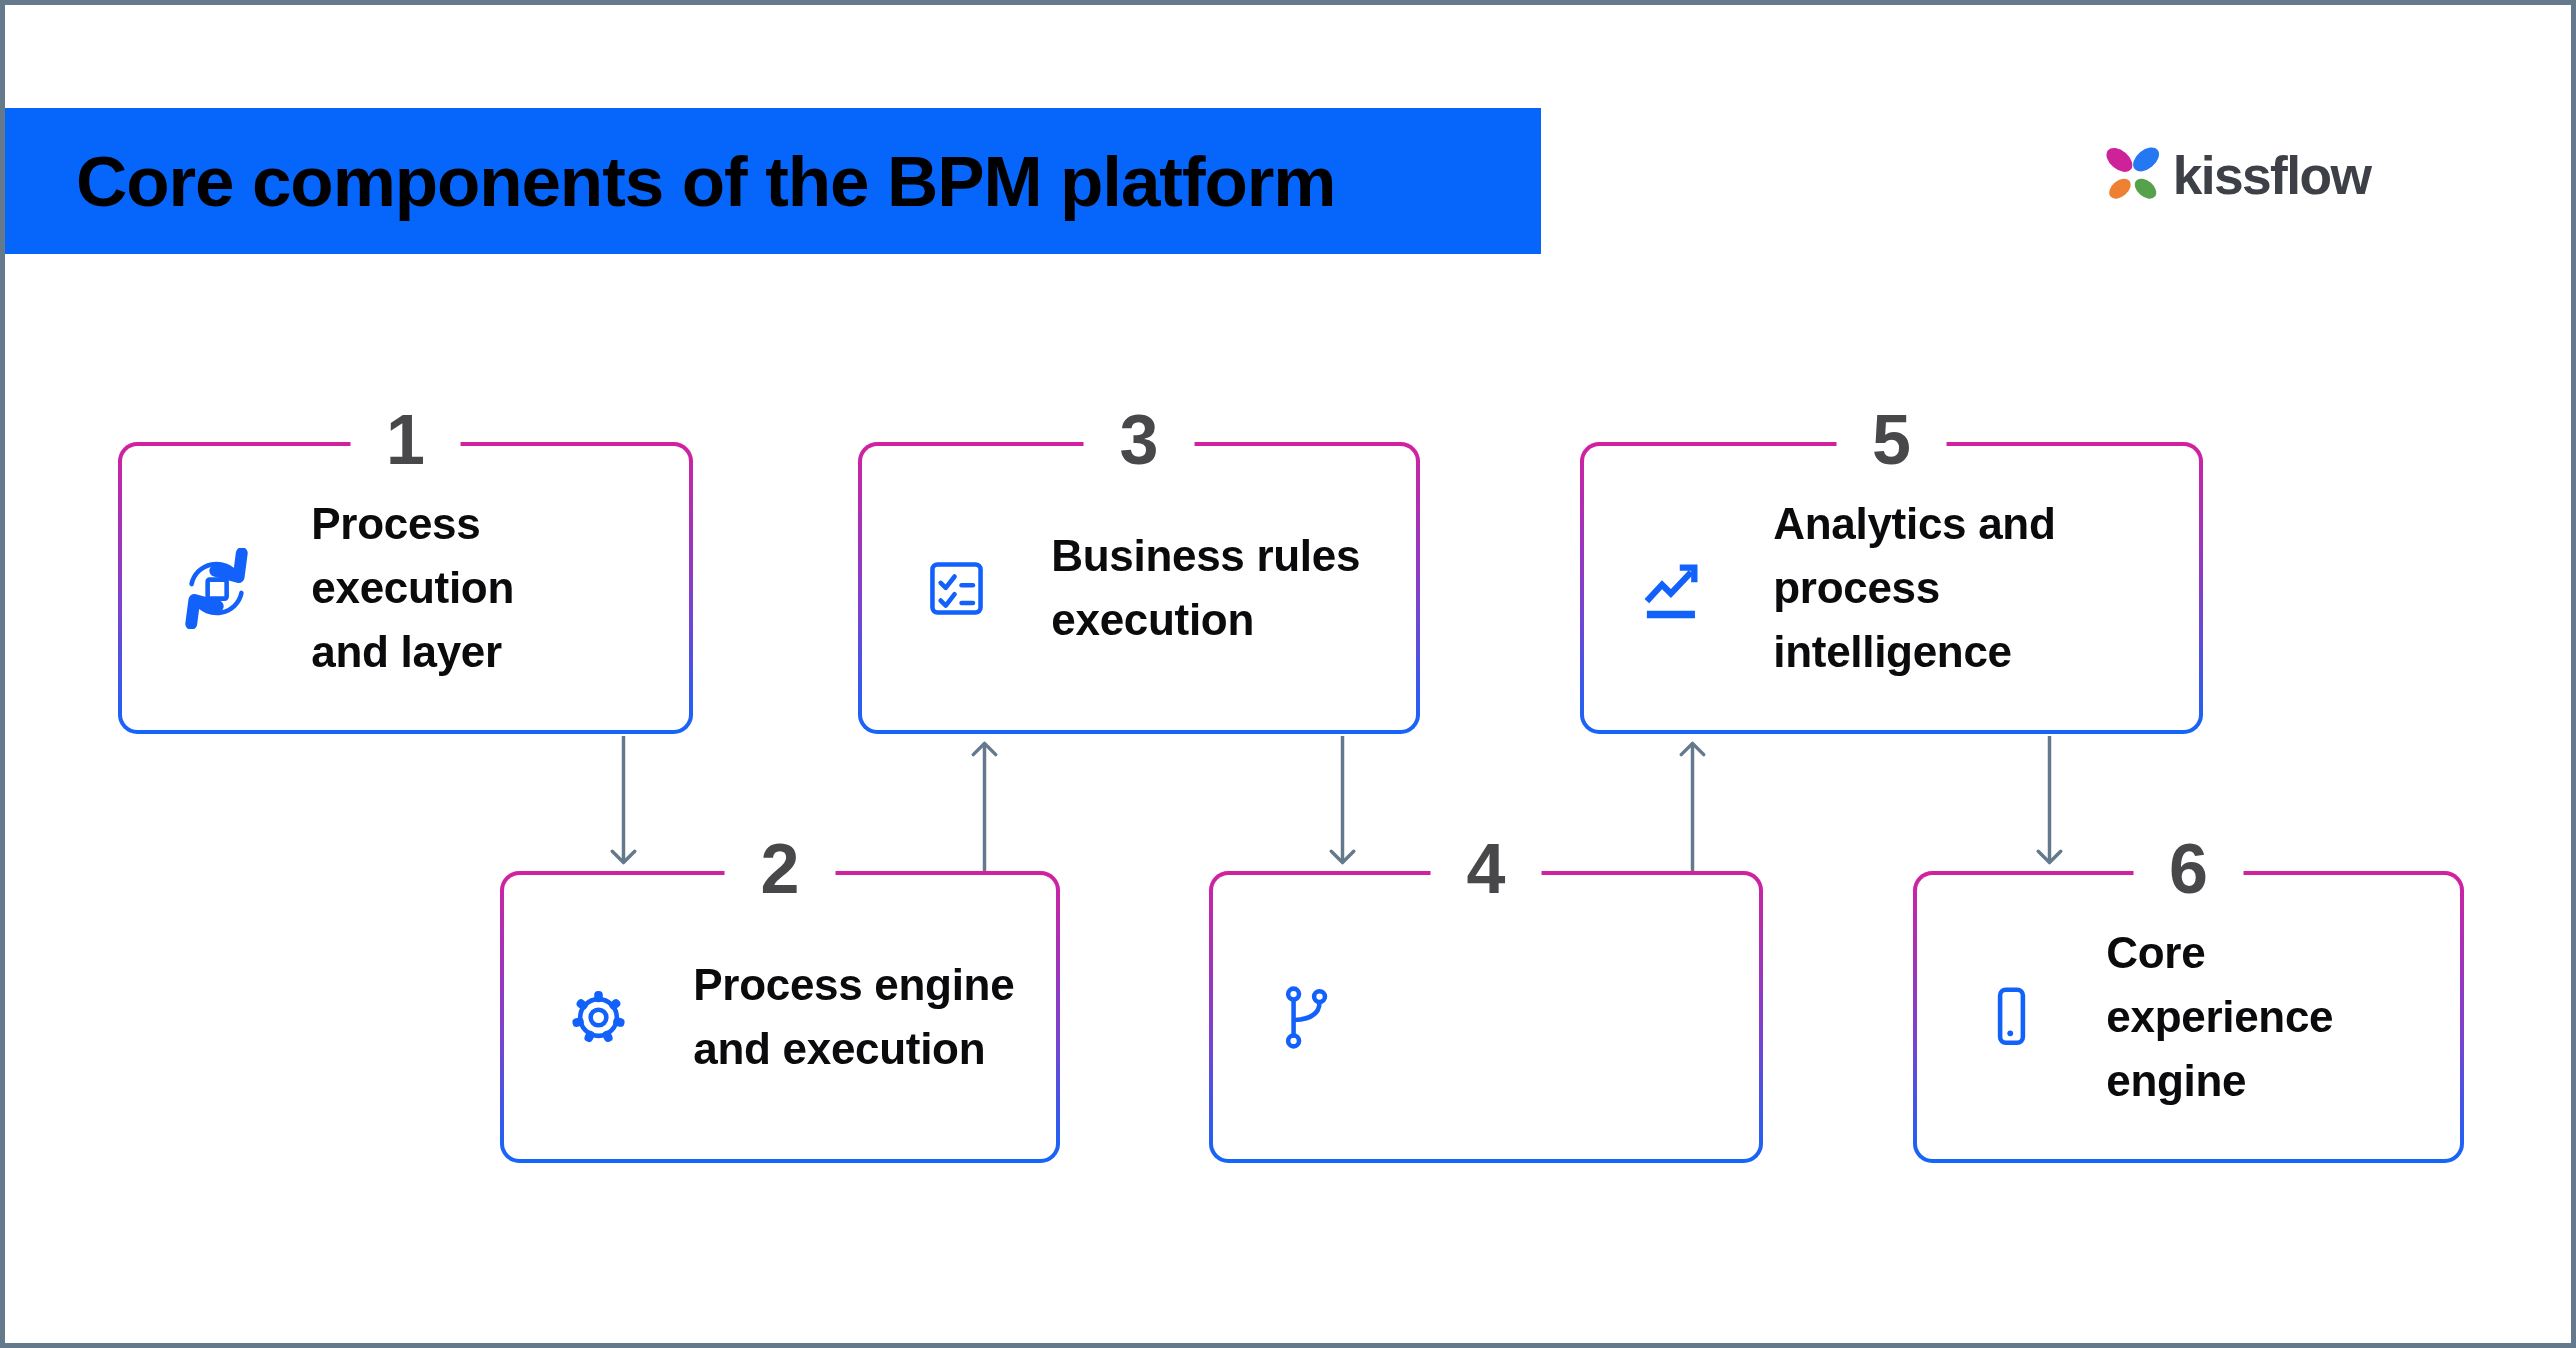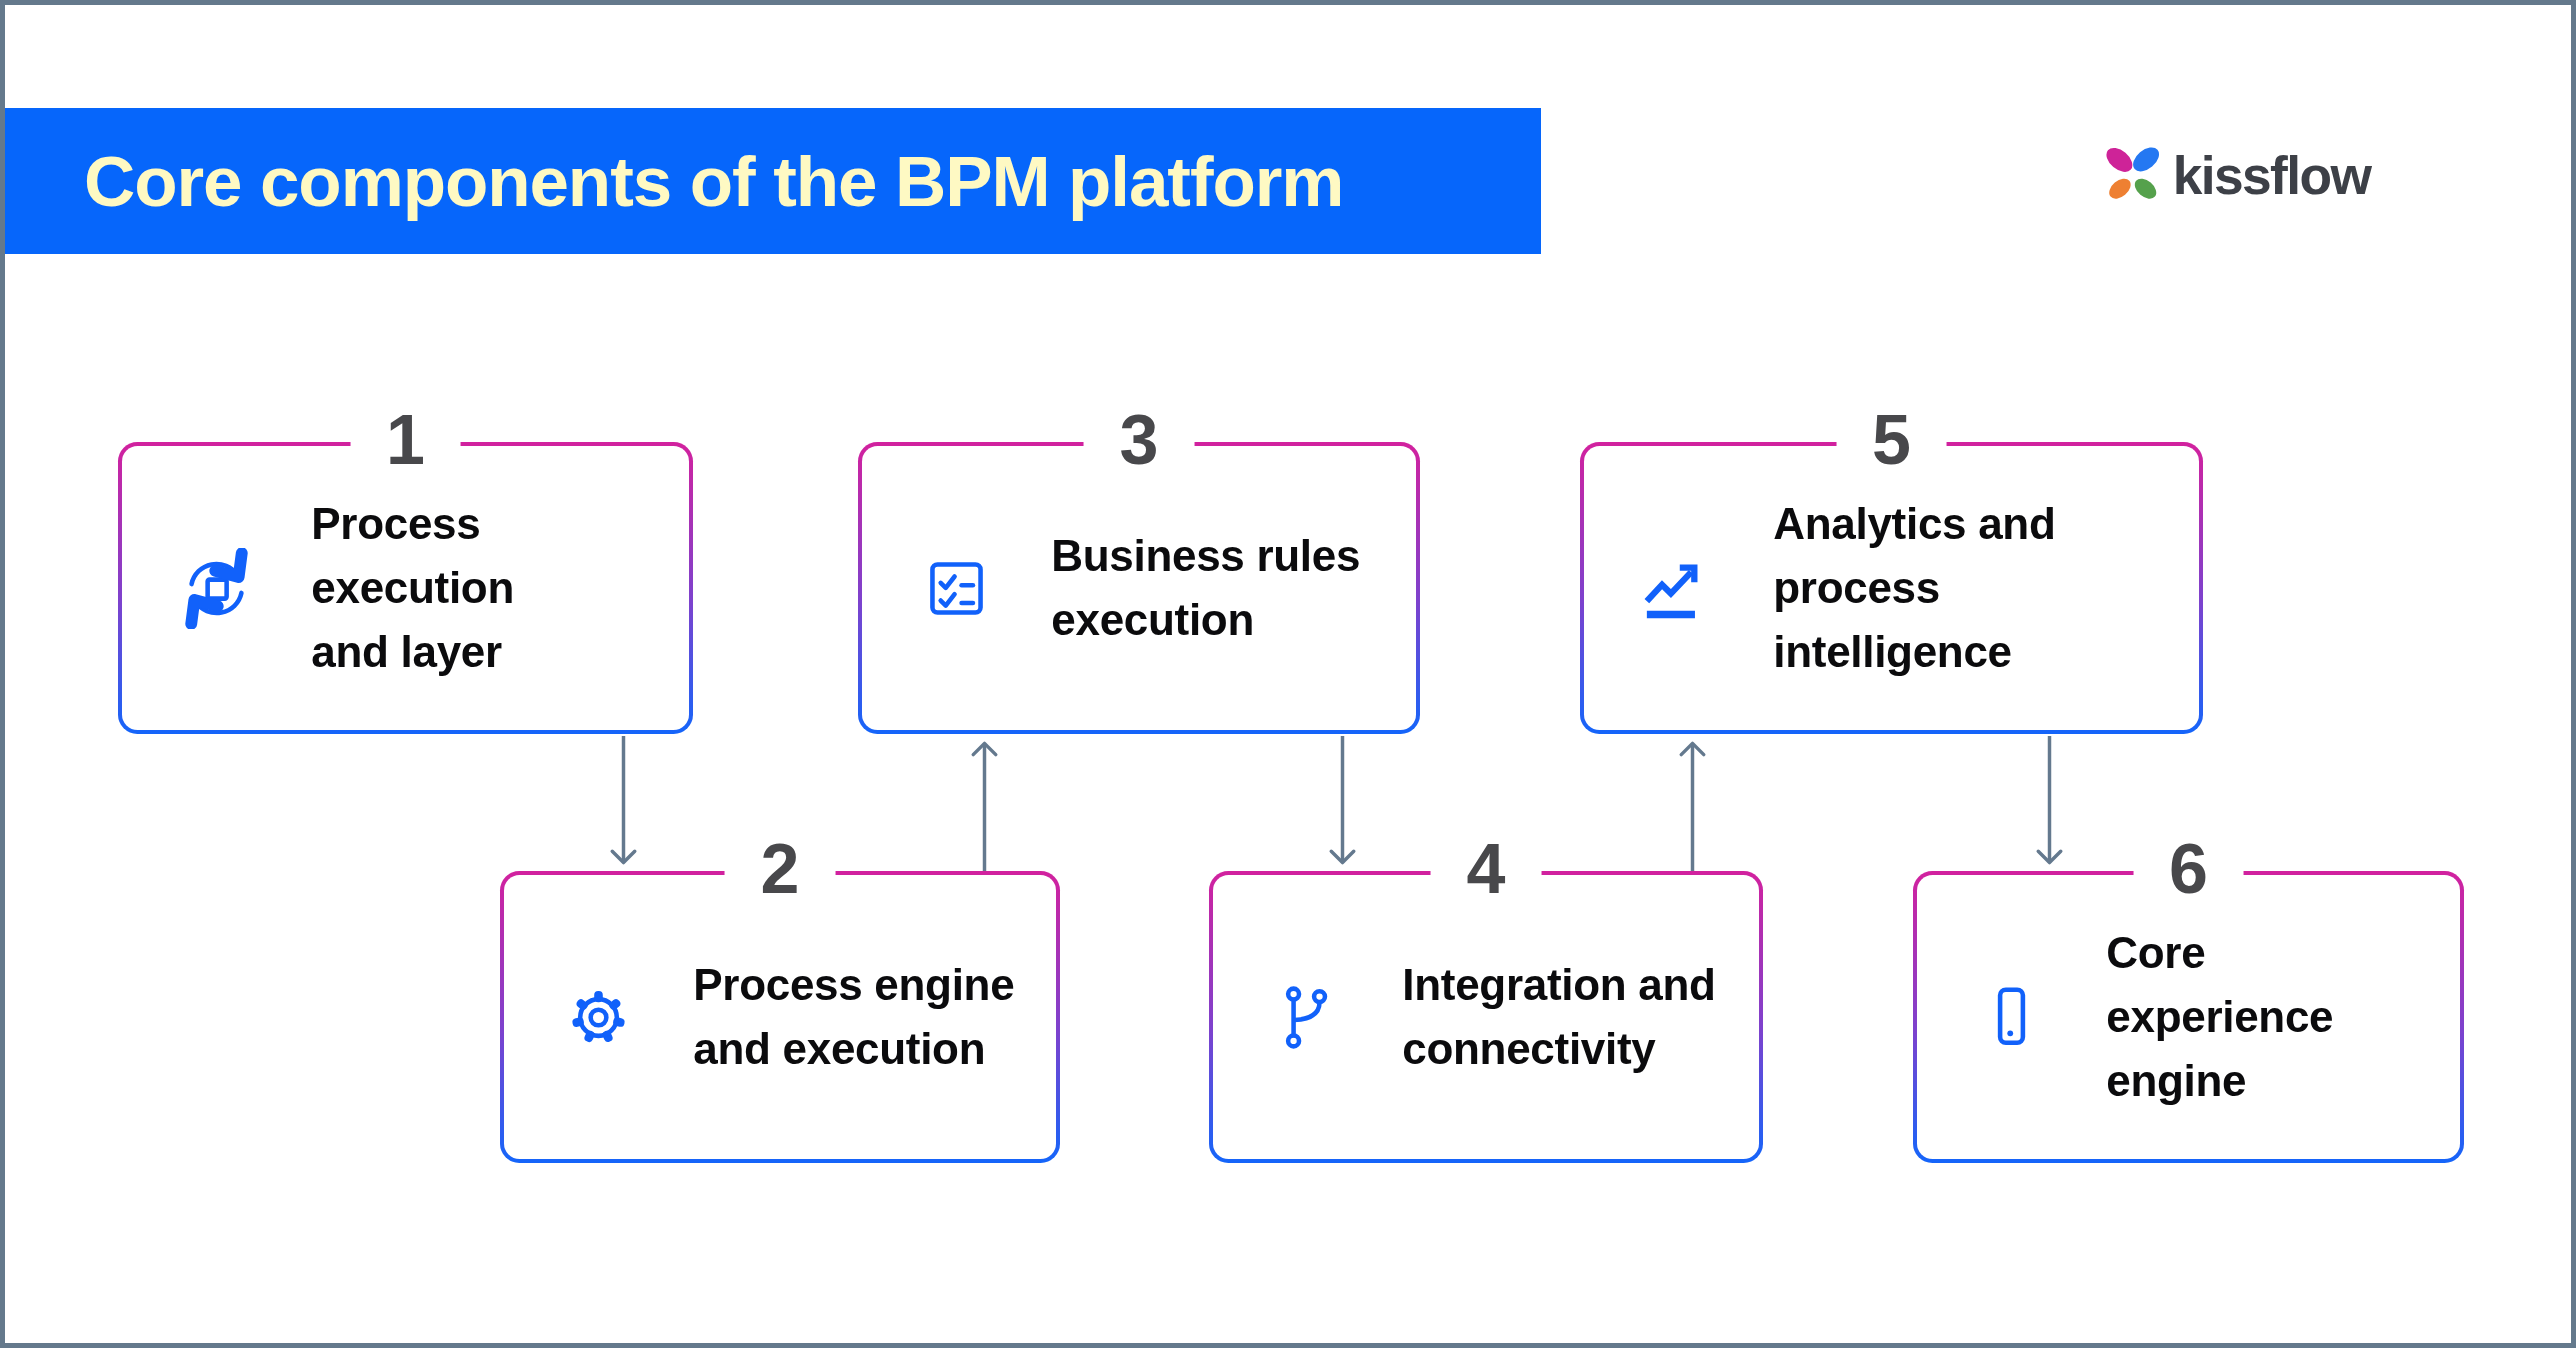"Core components of the BPM" .banner h1 { color: #fef9c3 -> #000000; margin: 12px -> 4px }
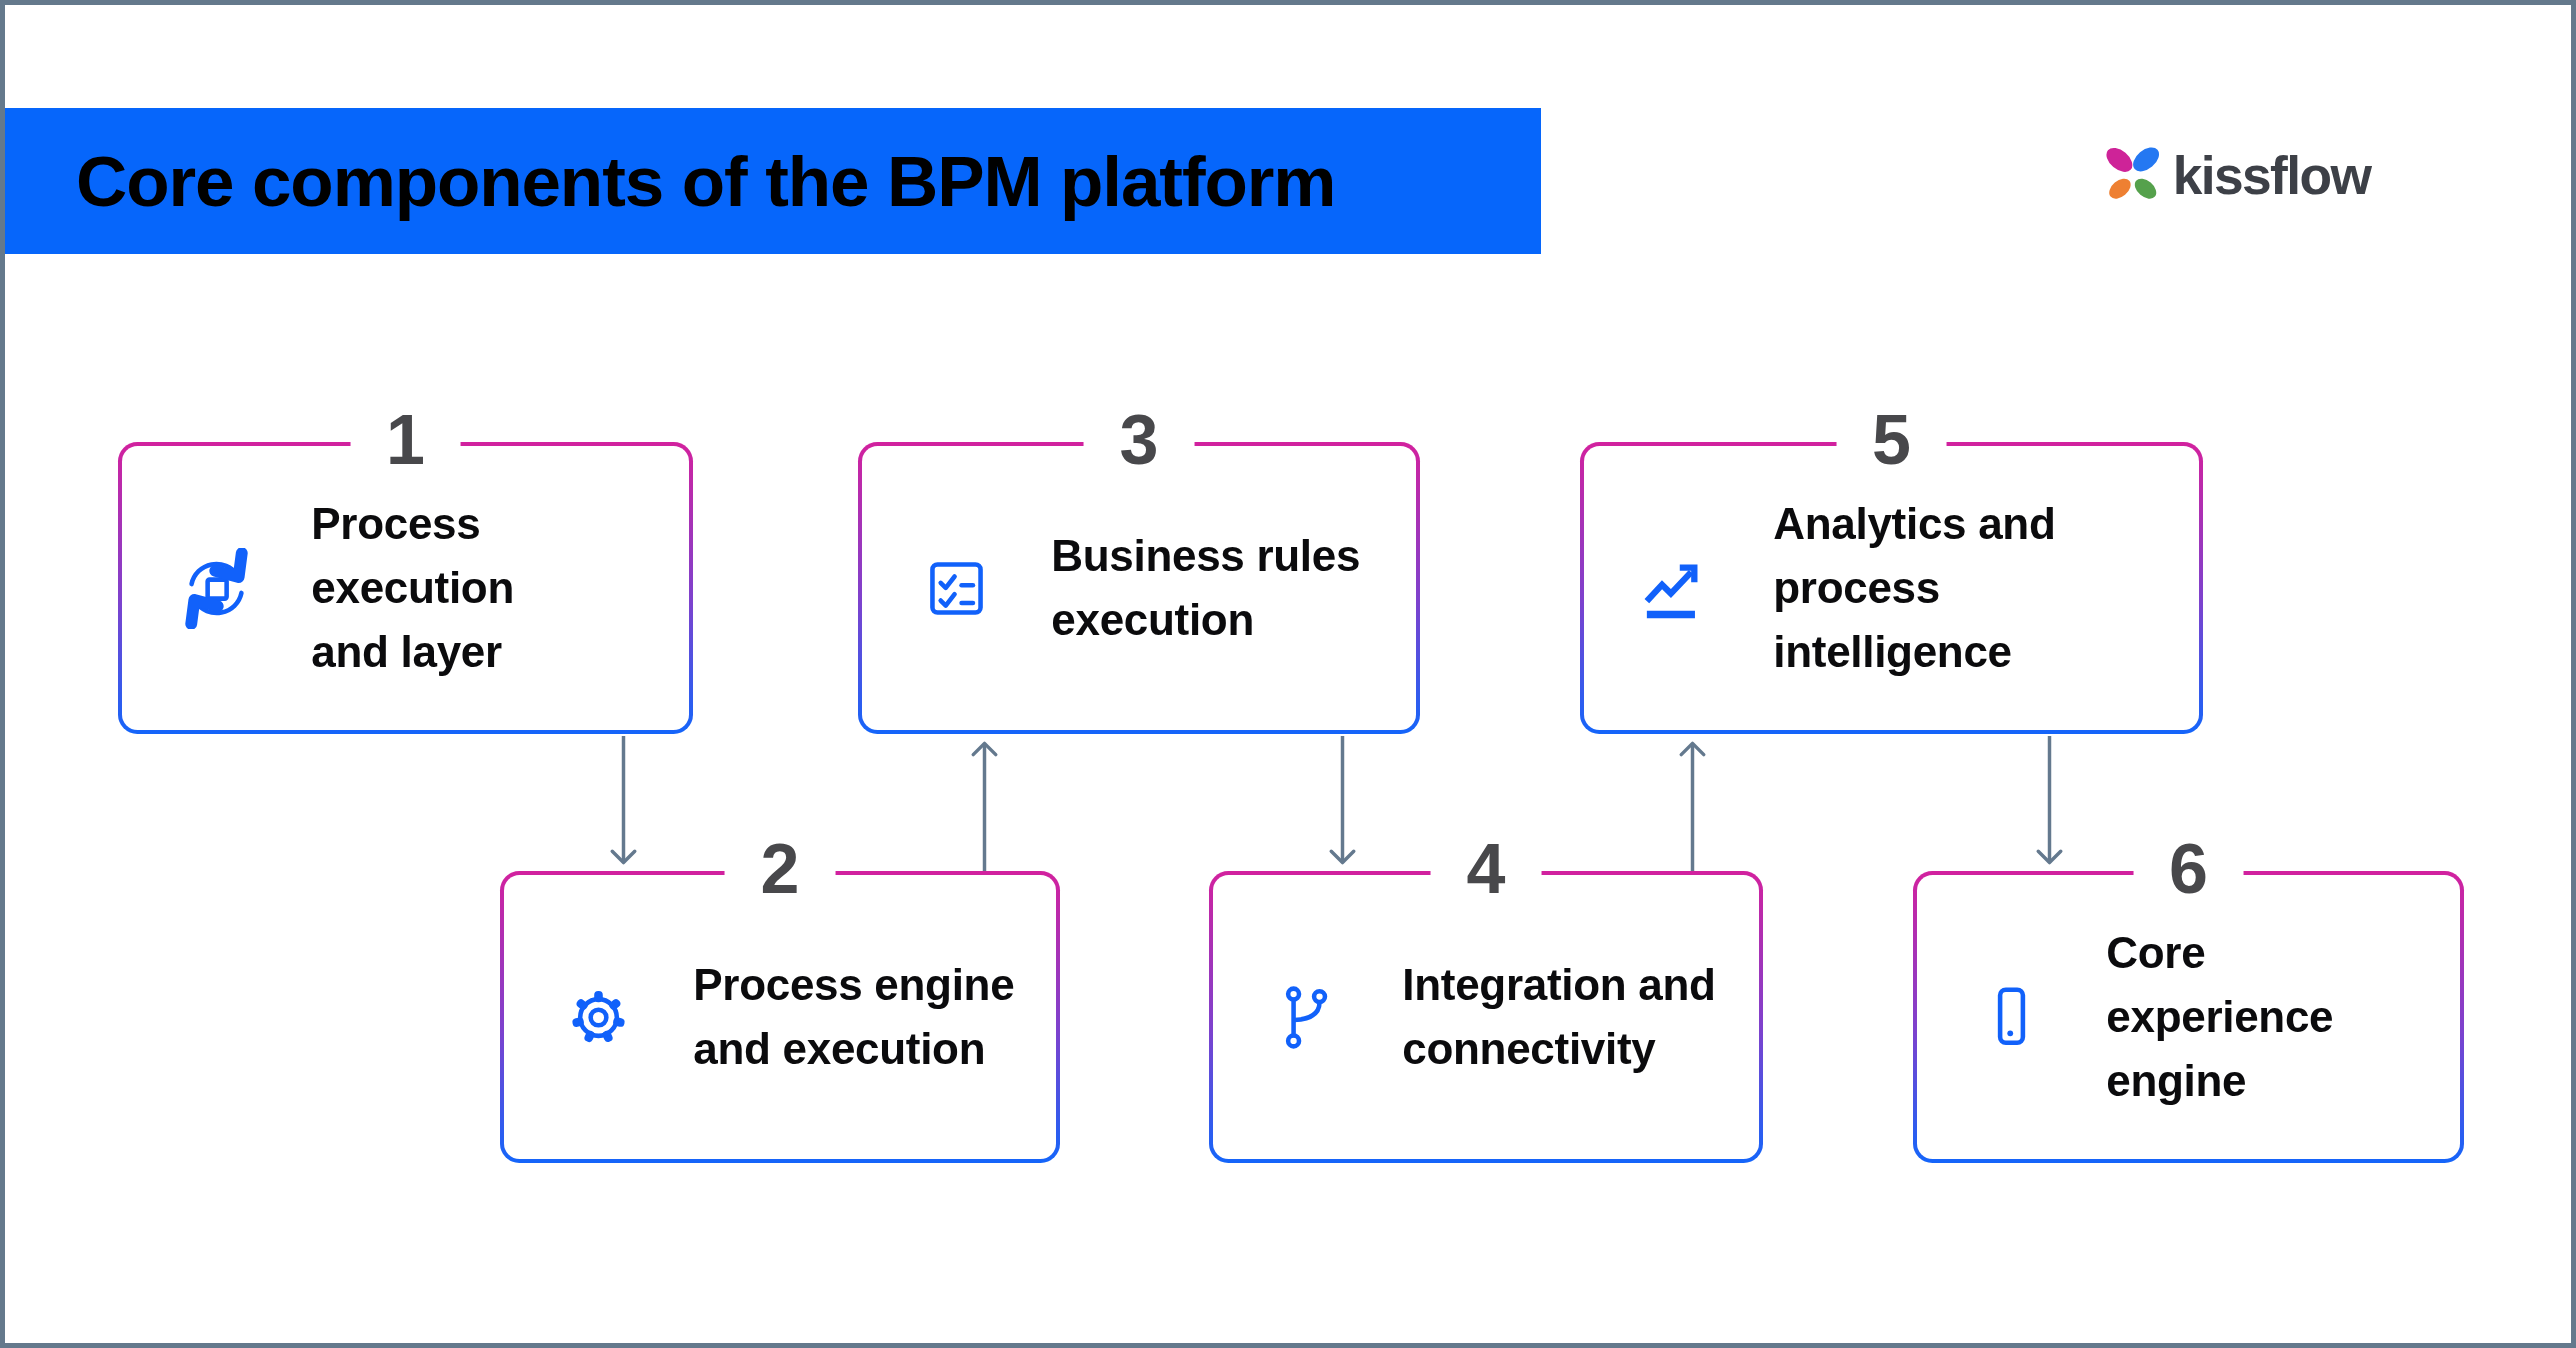"Integration and" div.card-text { html: <div> <div>Integration and</div> <div>connectivity</div> </div> -> none }
